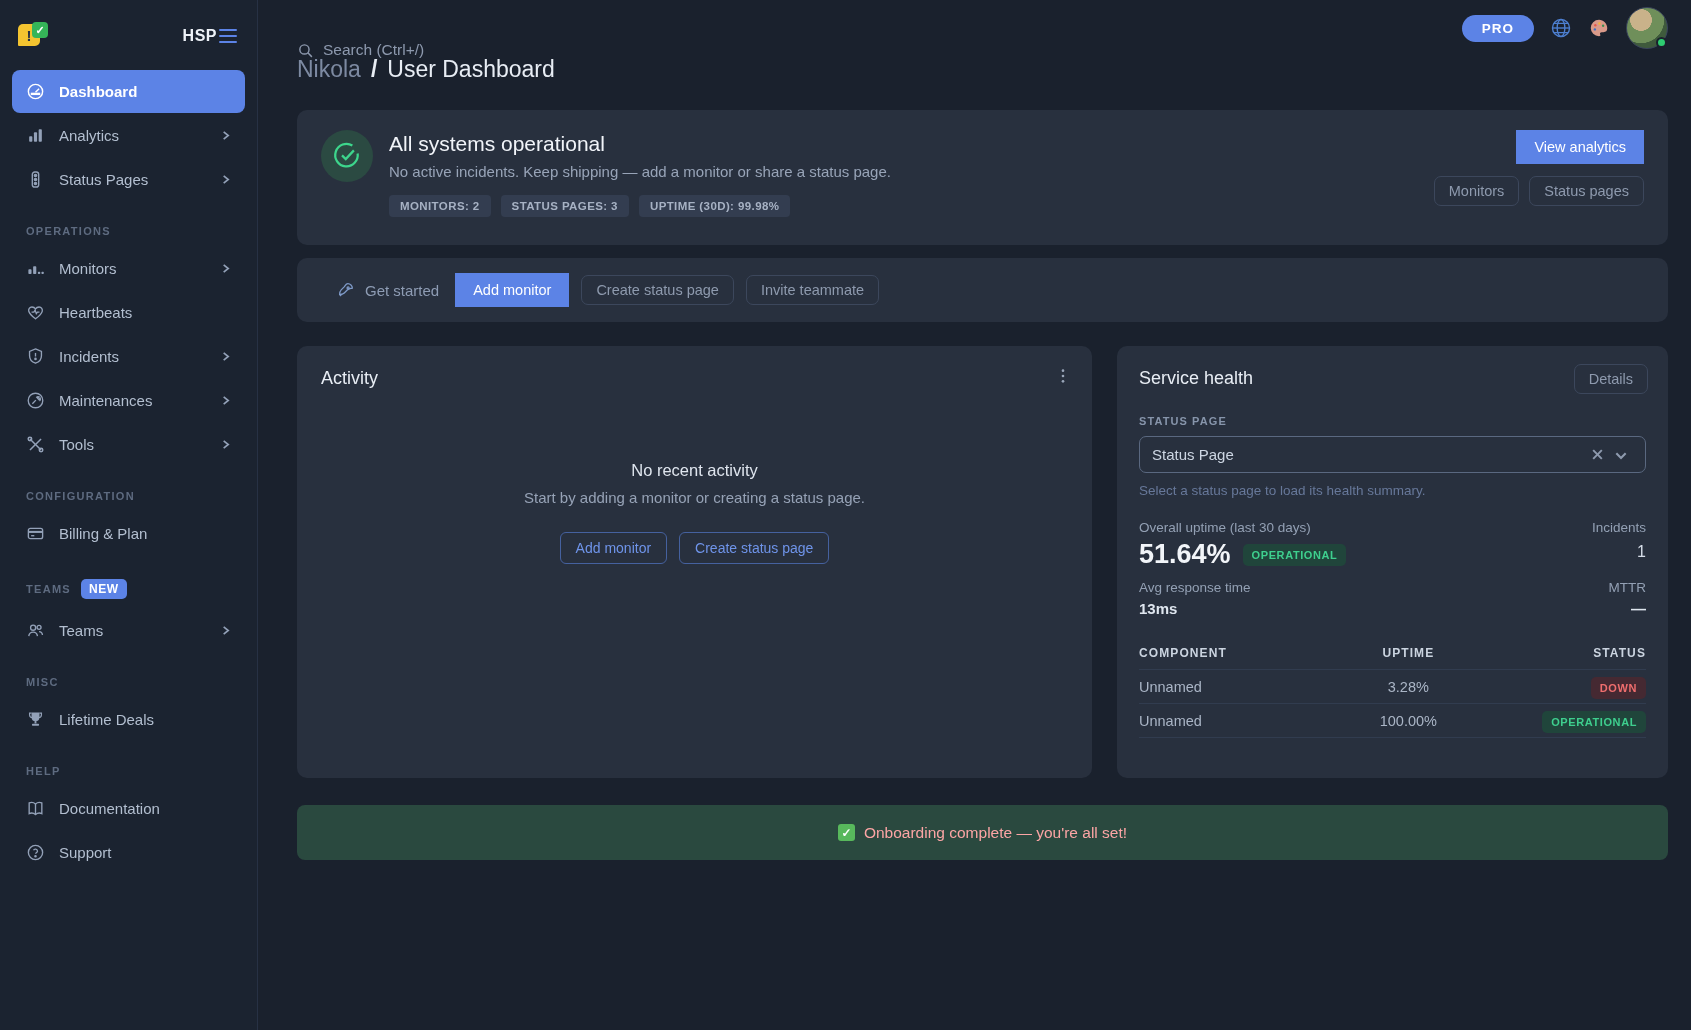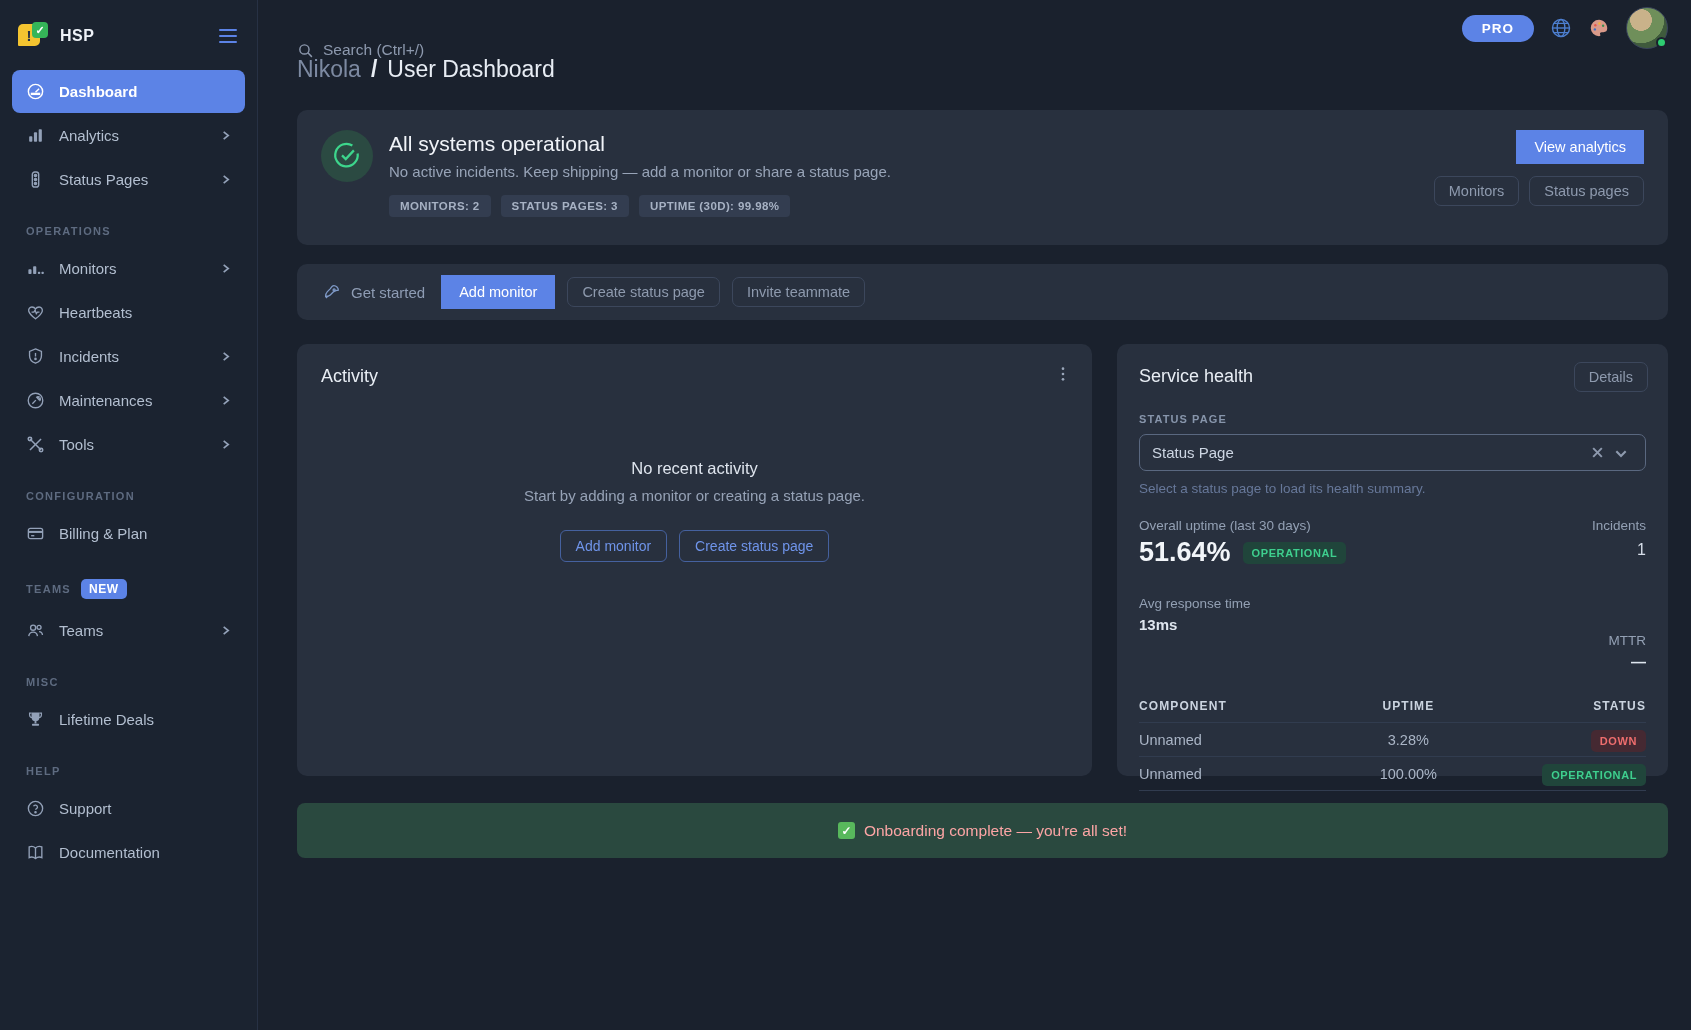"HSP" .logo-text { text-align: none -> right }
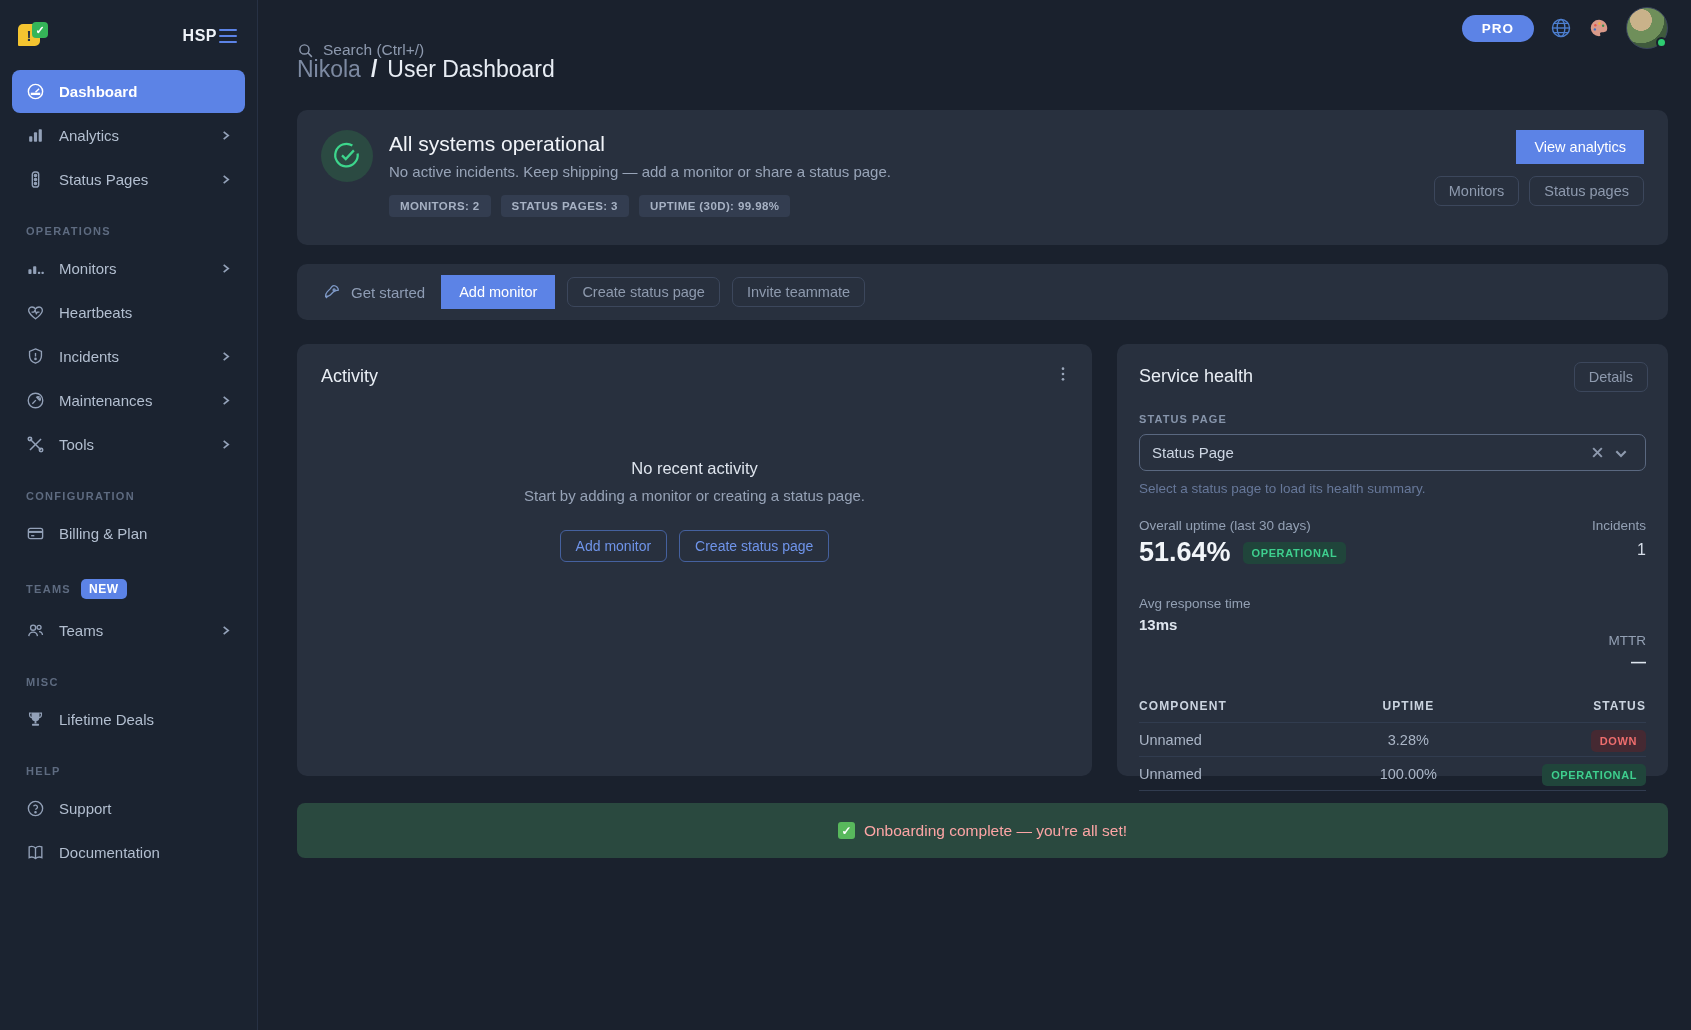"Get started" .getstarted { height: 56px -> 64px; margin-top: 19px -> 13px; padding: 0 26px -> 0 40px }
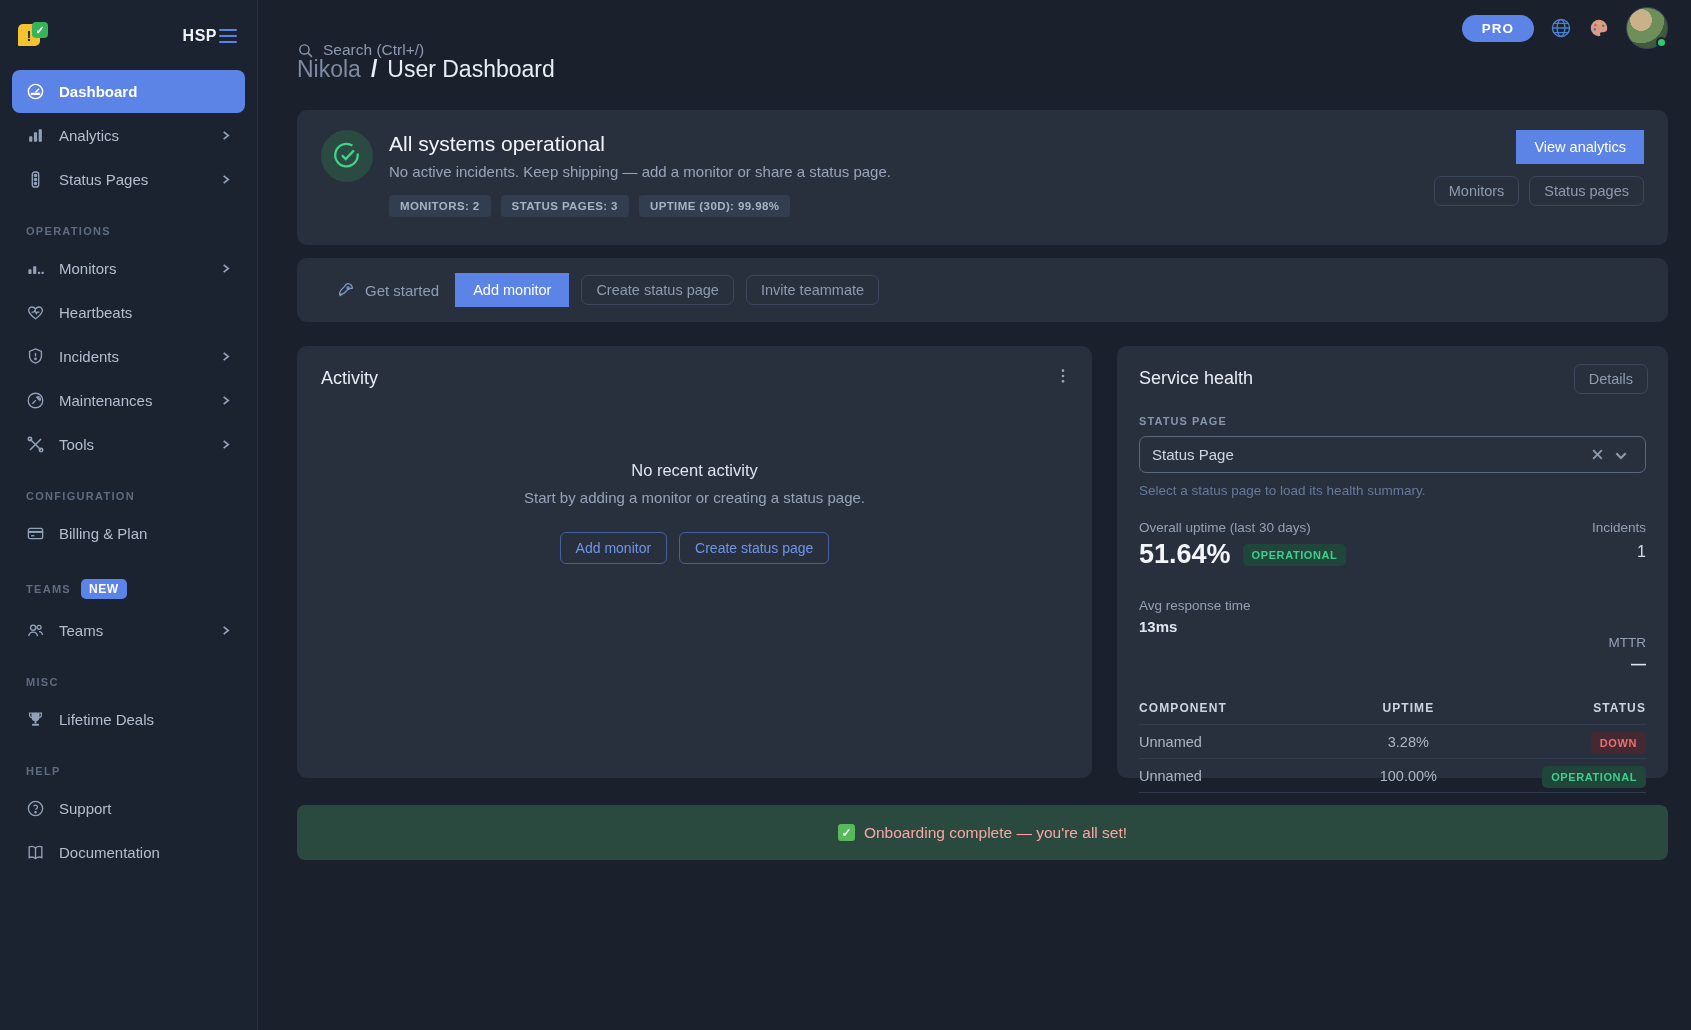"Avg response time" div.metric-row { flex-direction: column -> none; margin-top: 28px -> 10px }
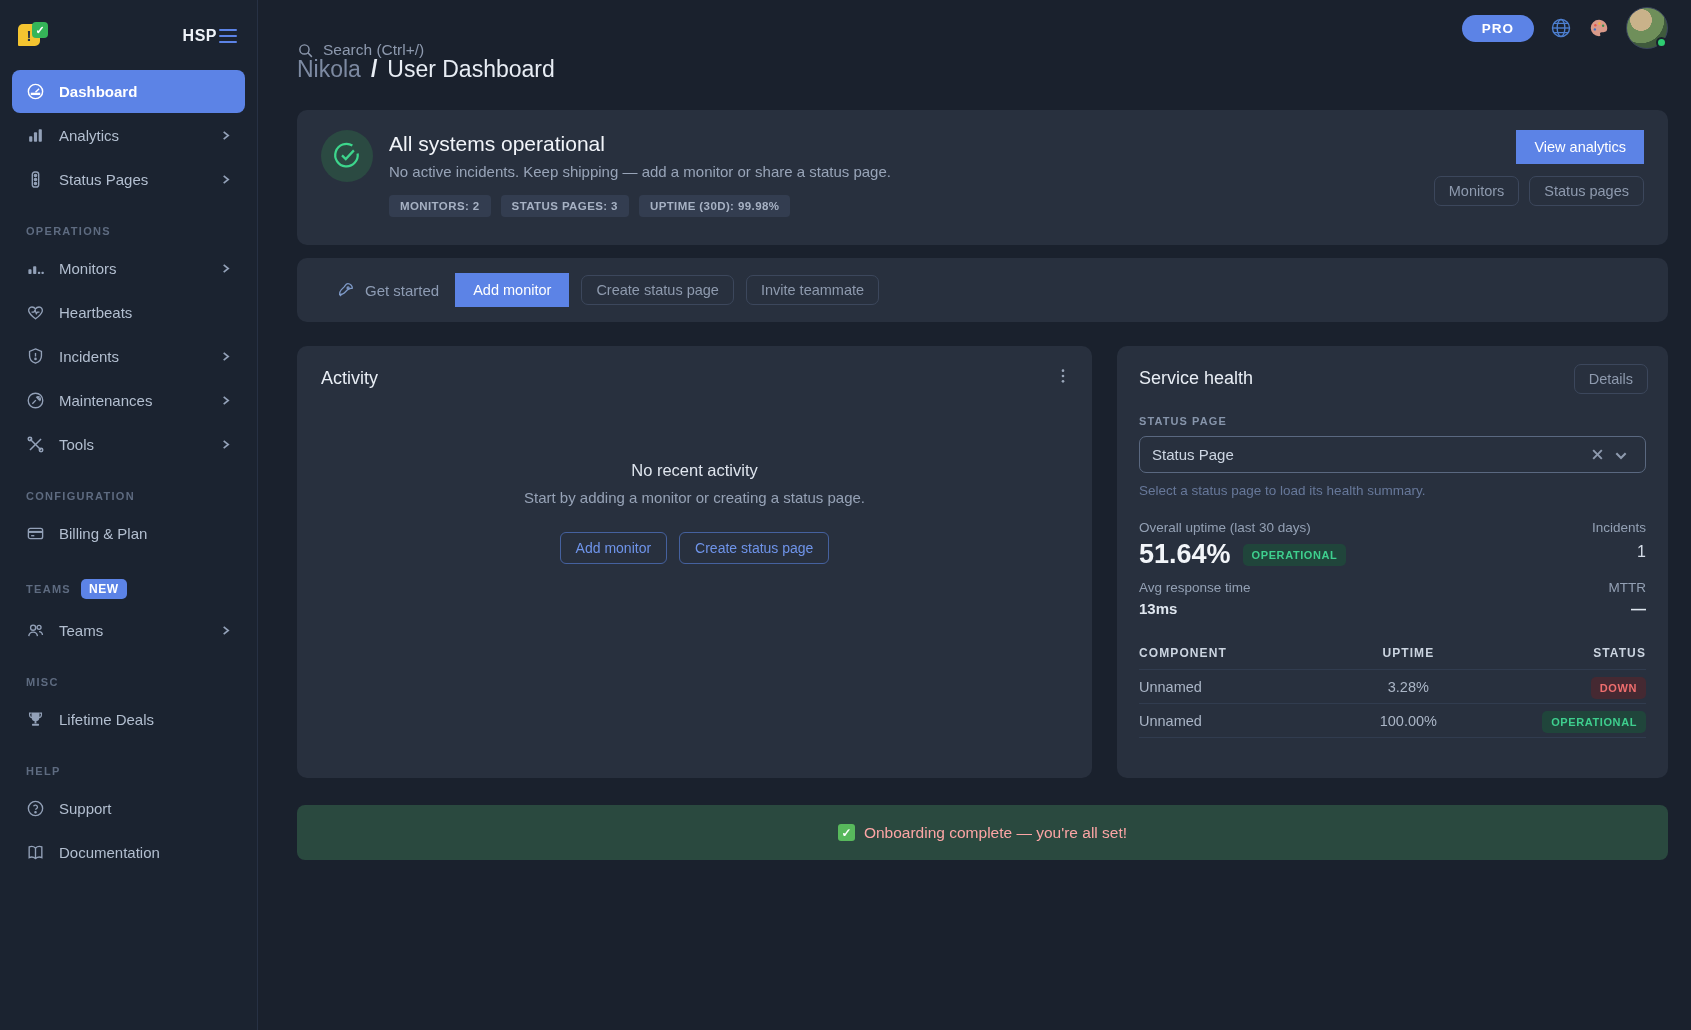"Support" div.nav-item { order: before "Documentation" -> after "Documentation" }
